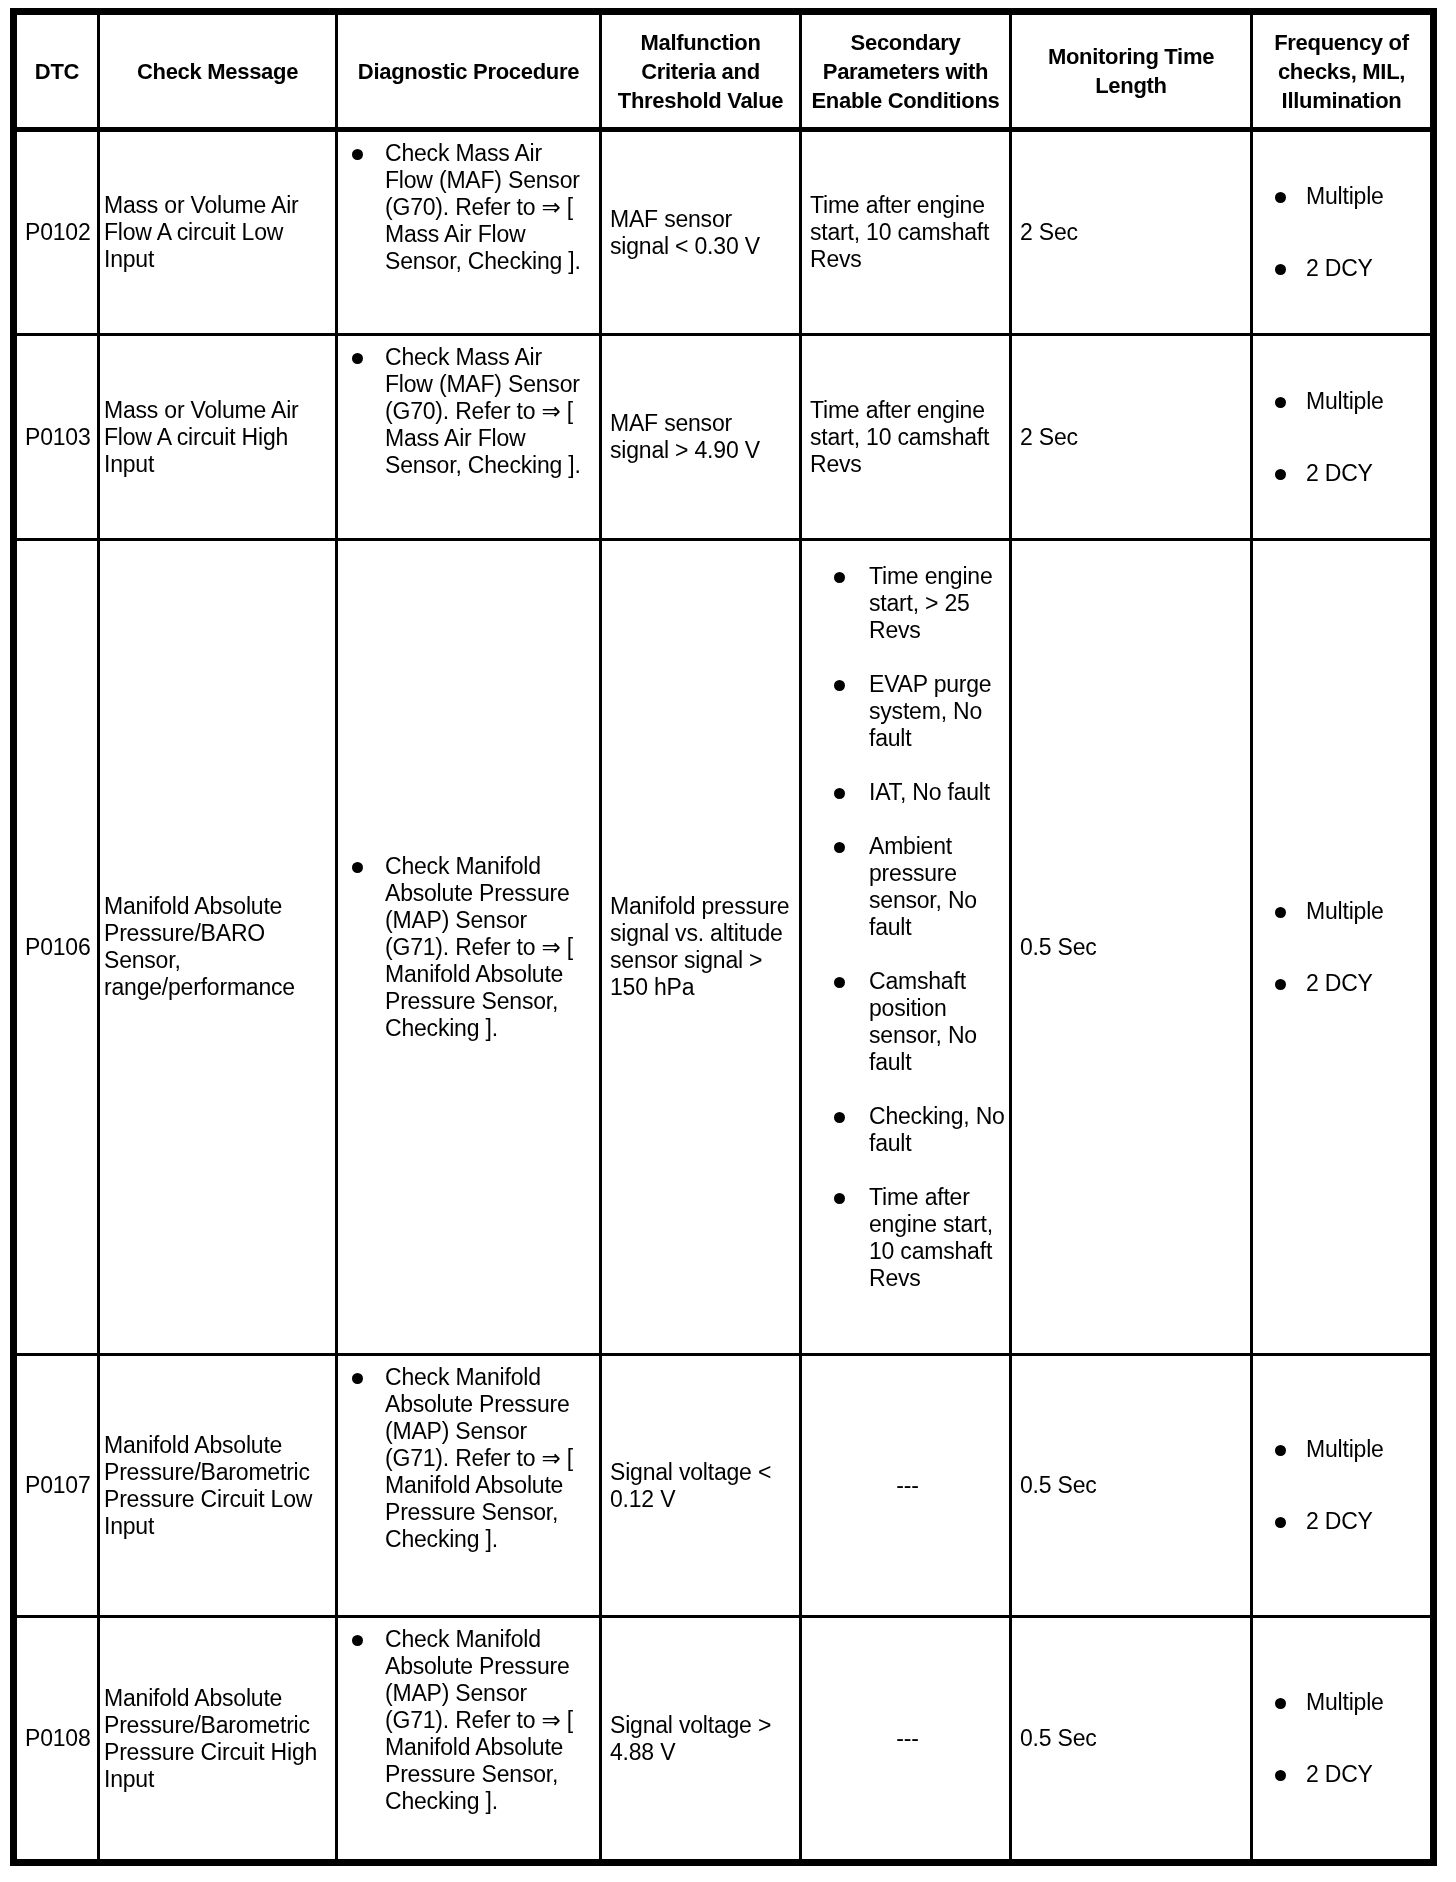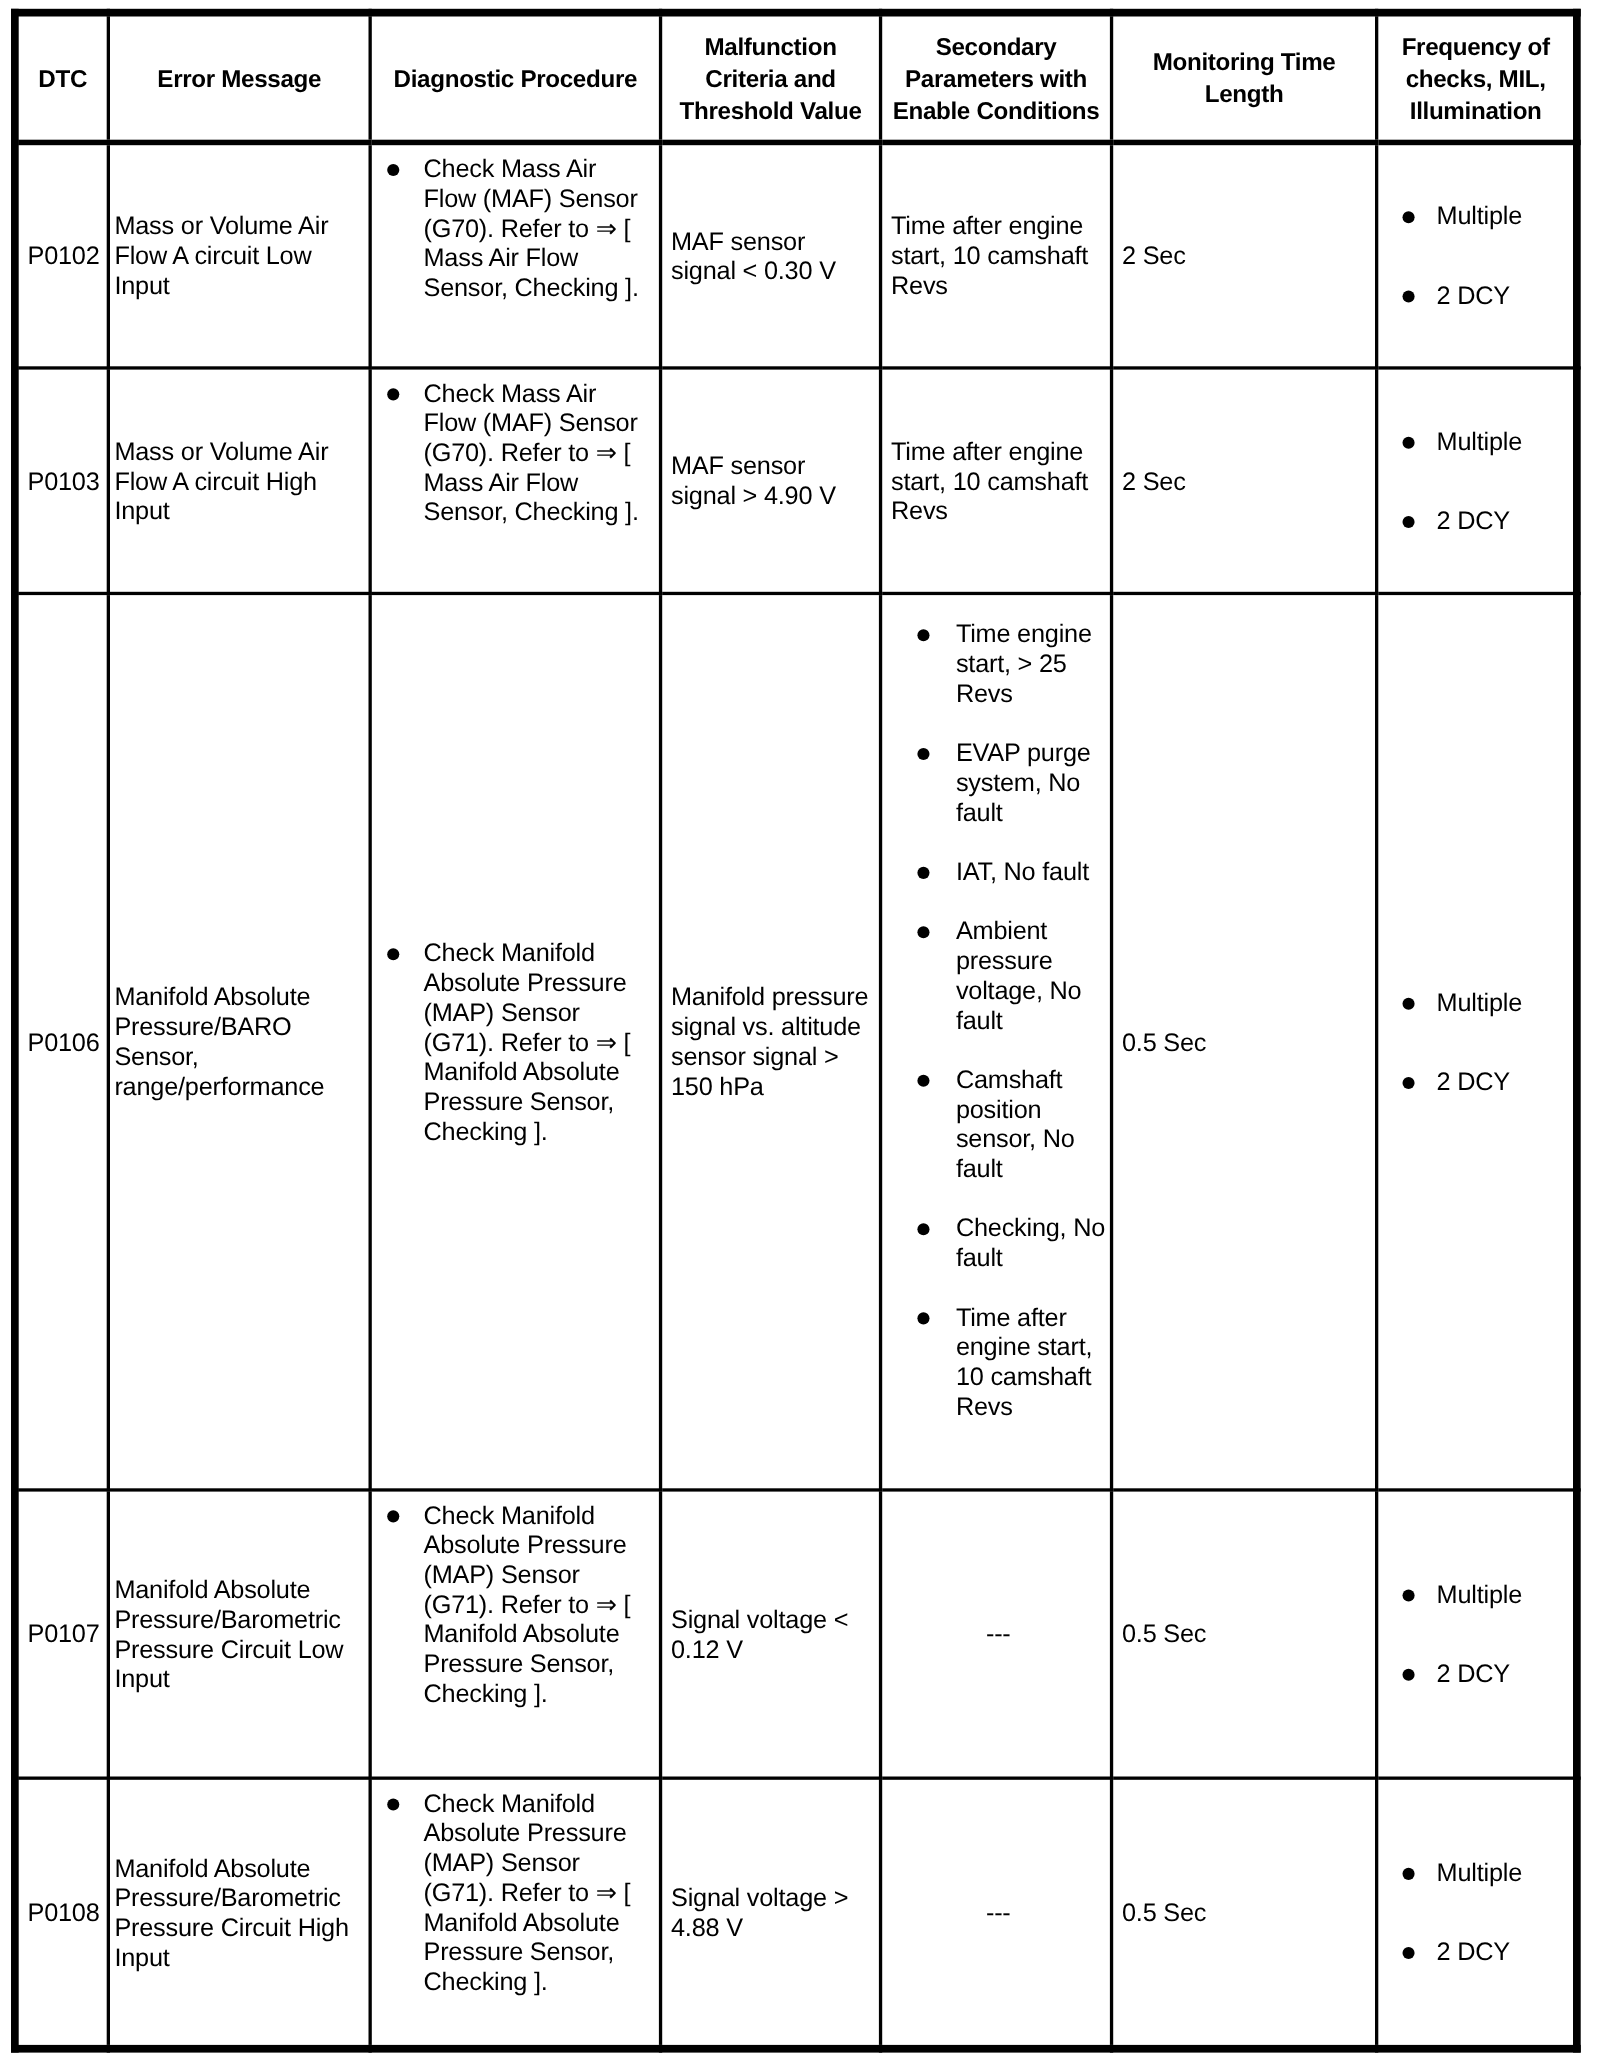"Error Message" span { text: Error -> Check }
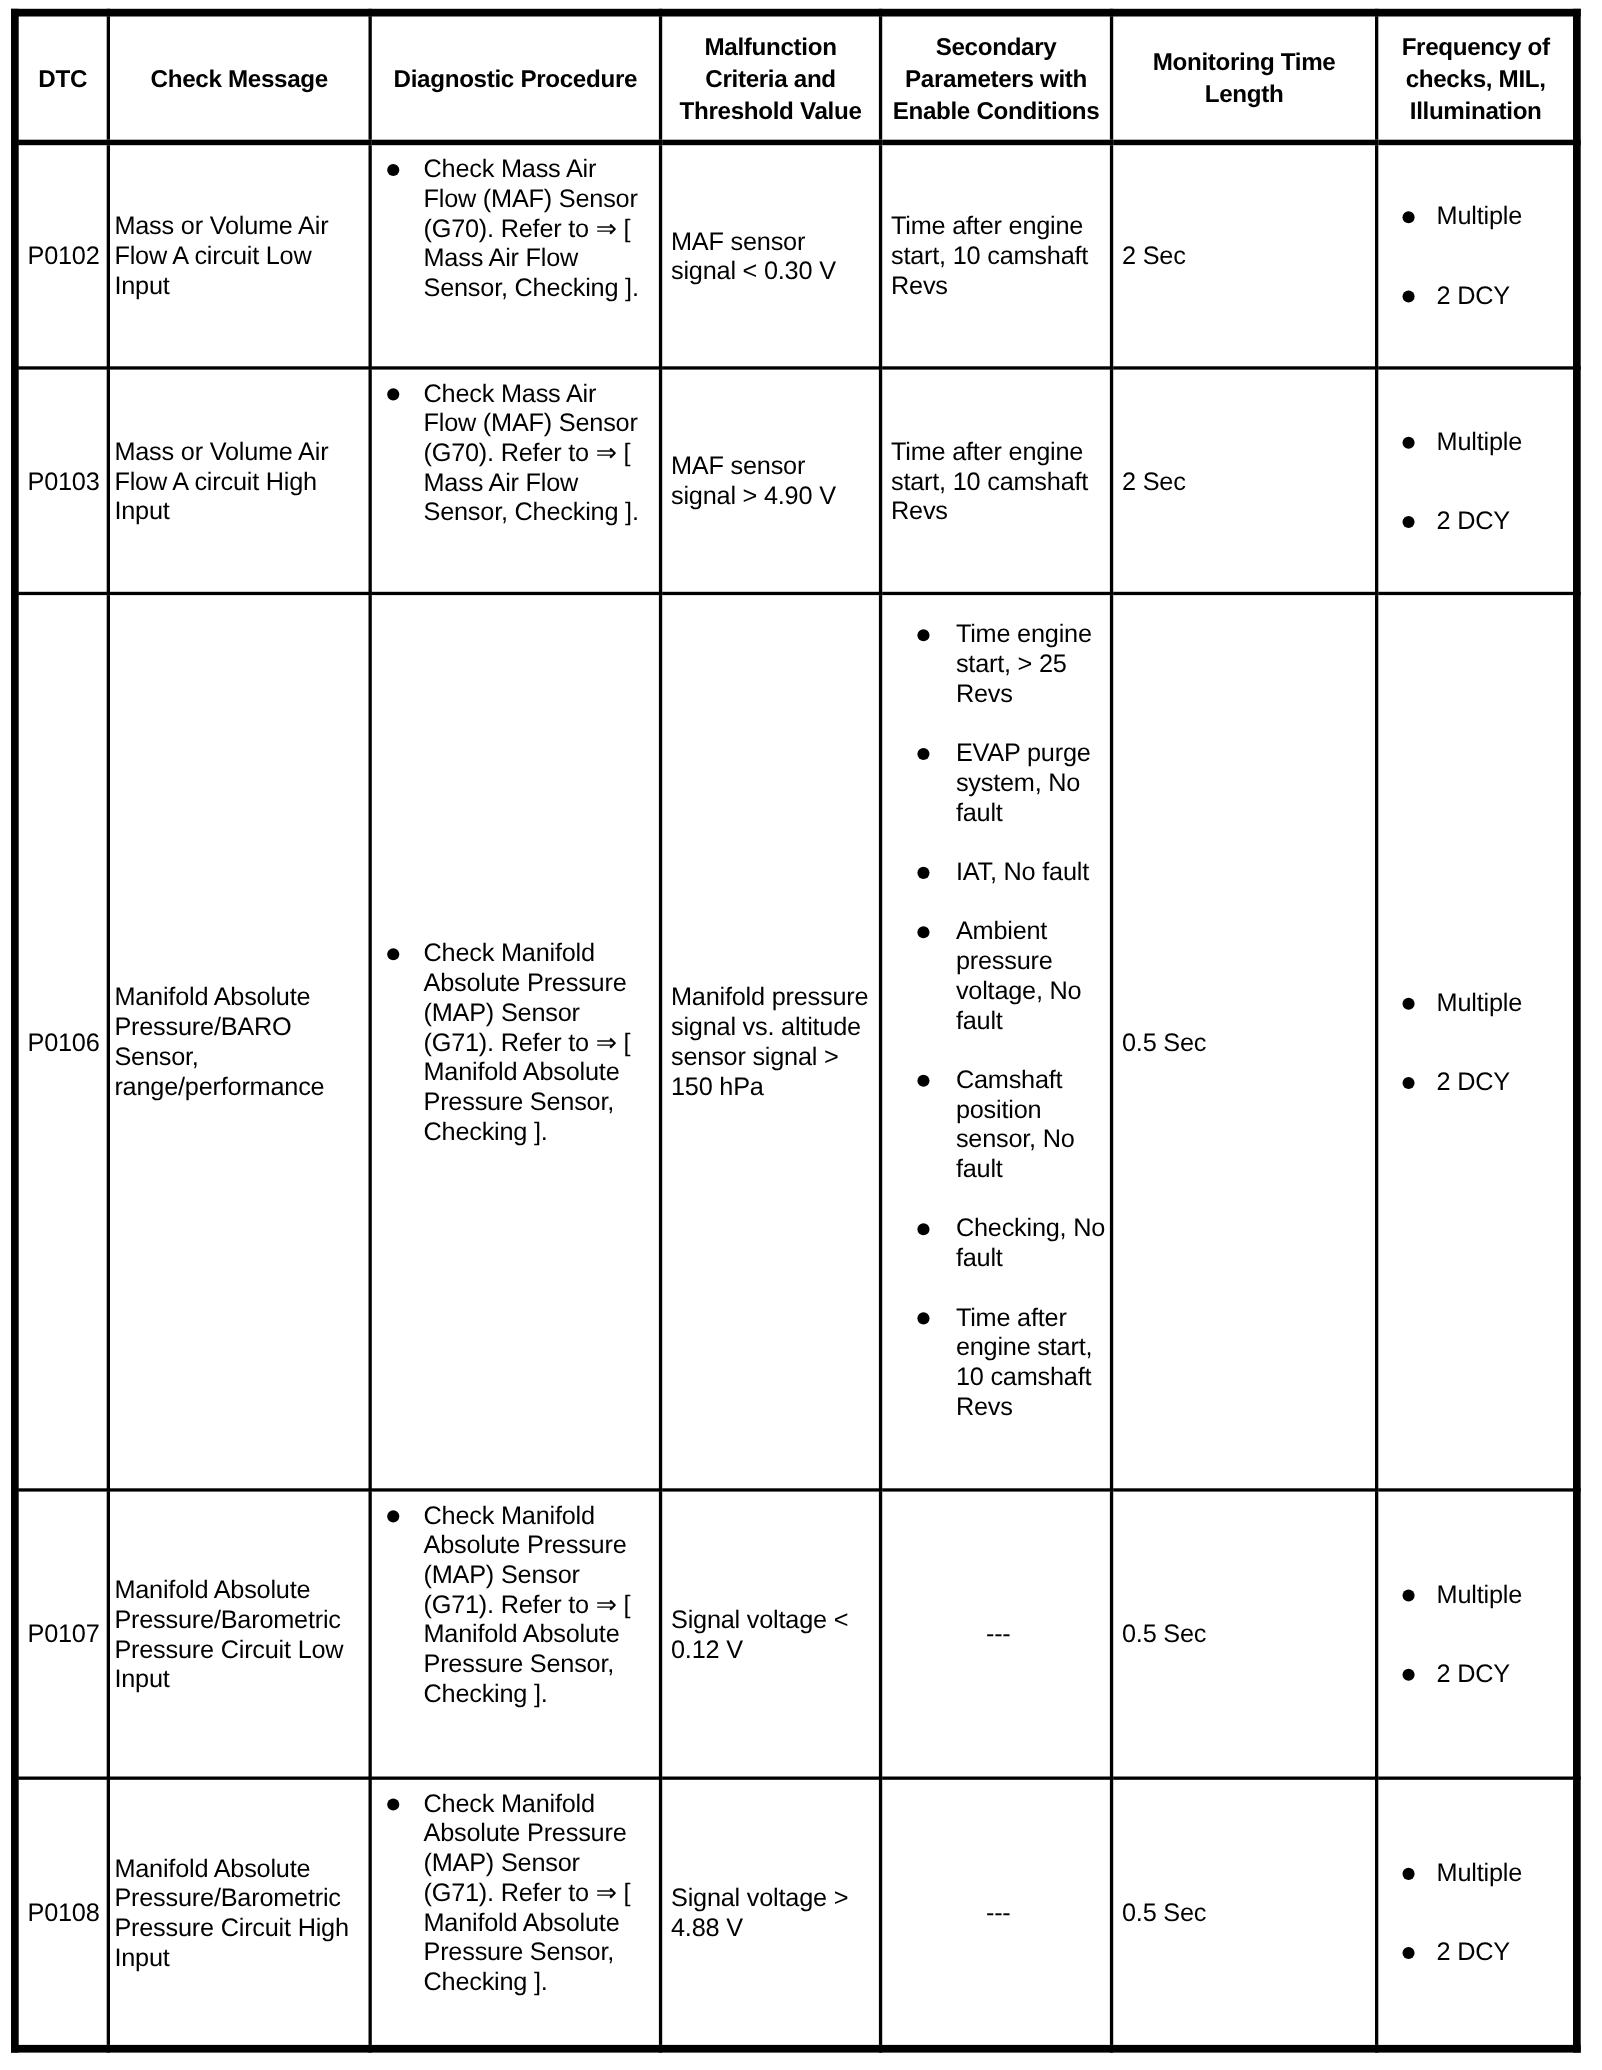"Ambient pressure voltage, No fault" span { text: voltage -> sensor }
